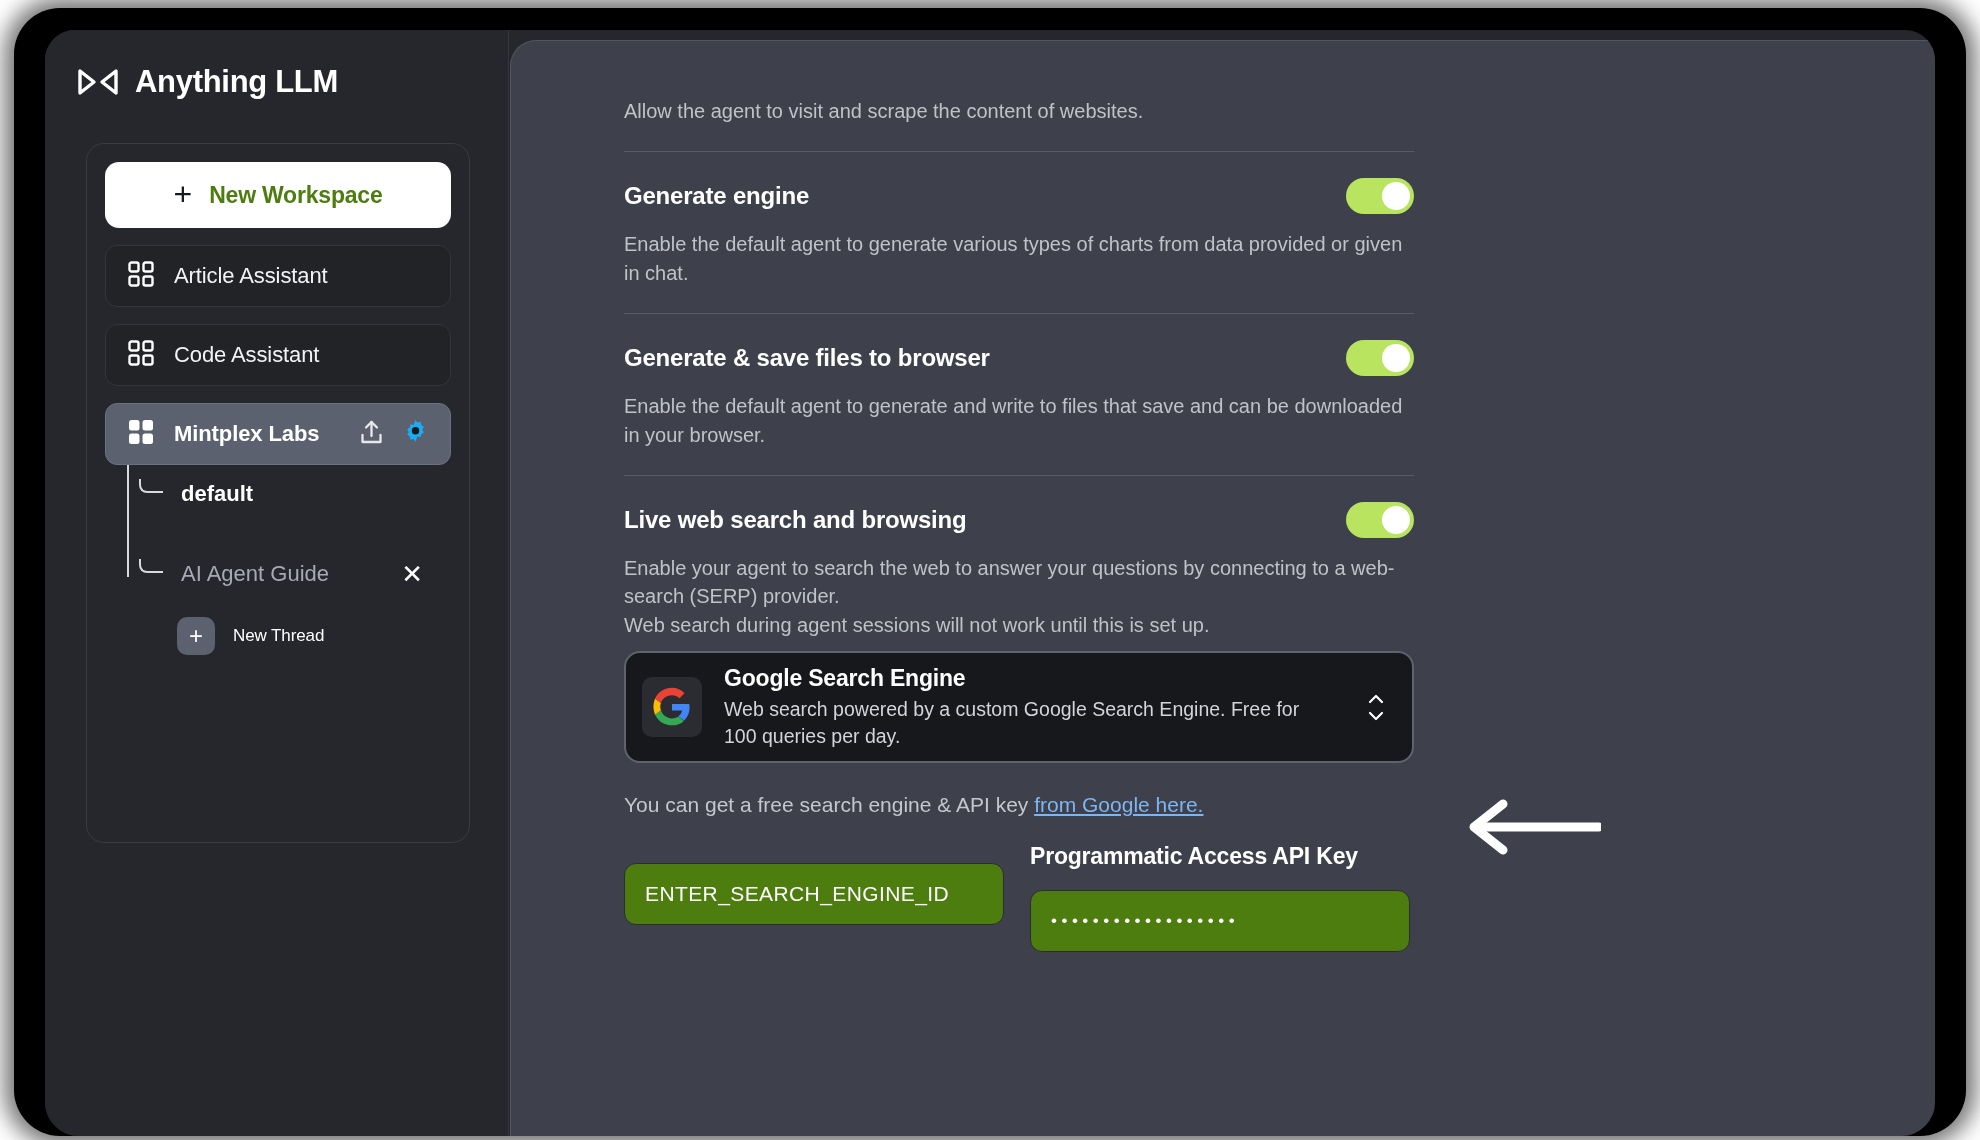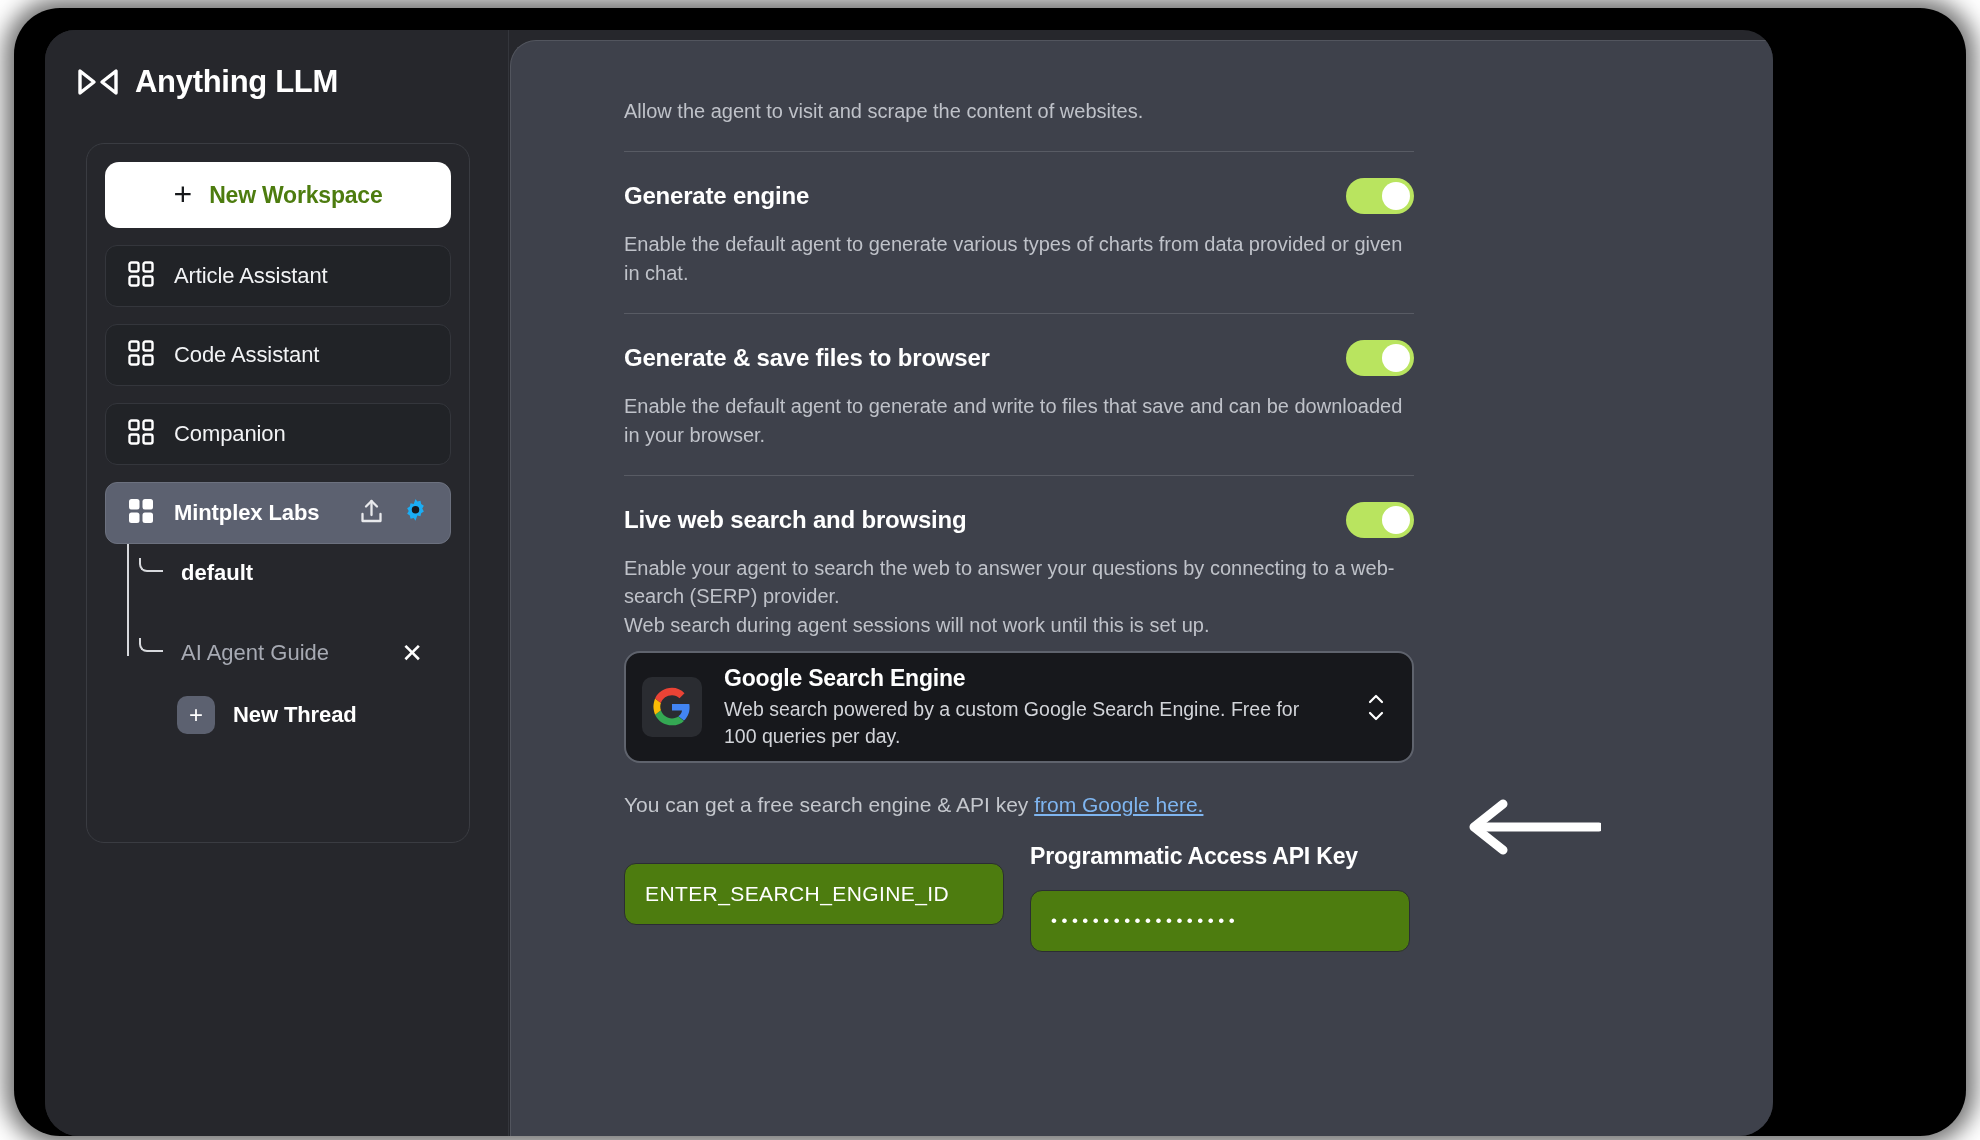"Anything LLM" #device-screen { width: 1728px -> 1890px }
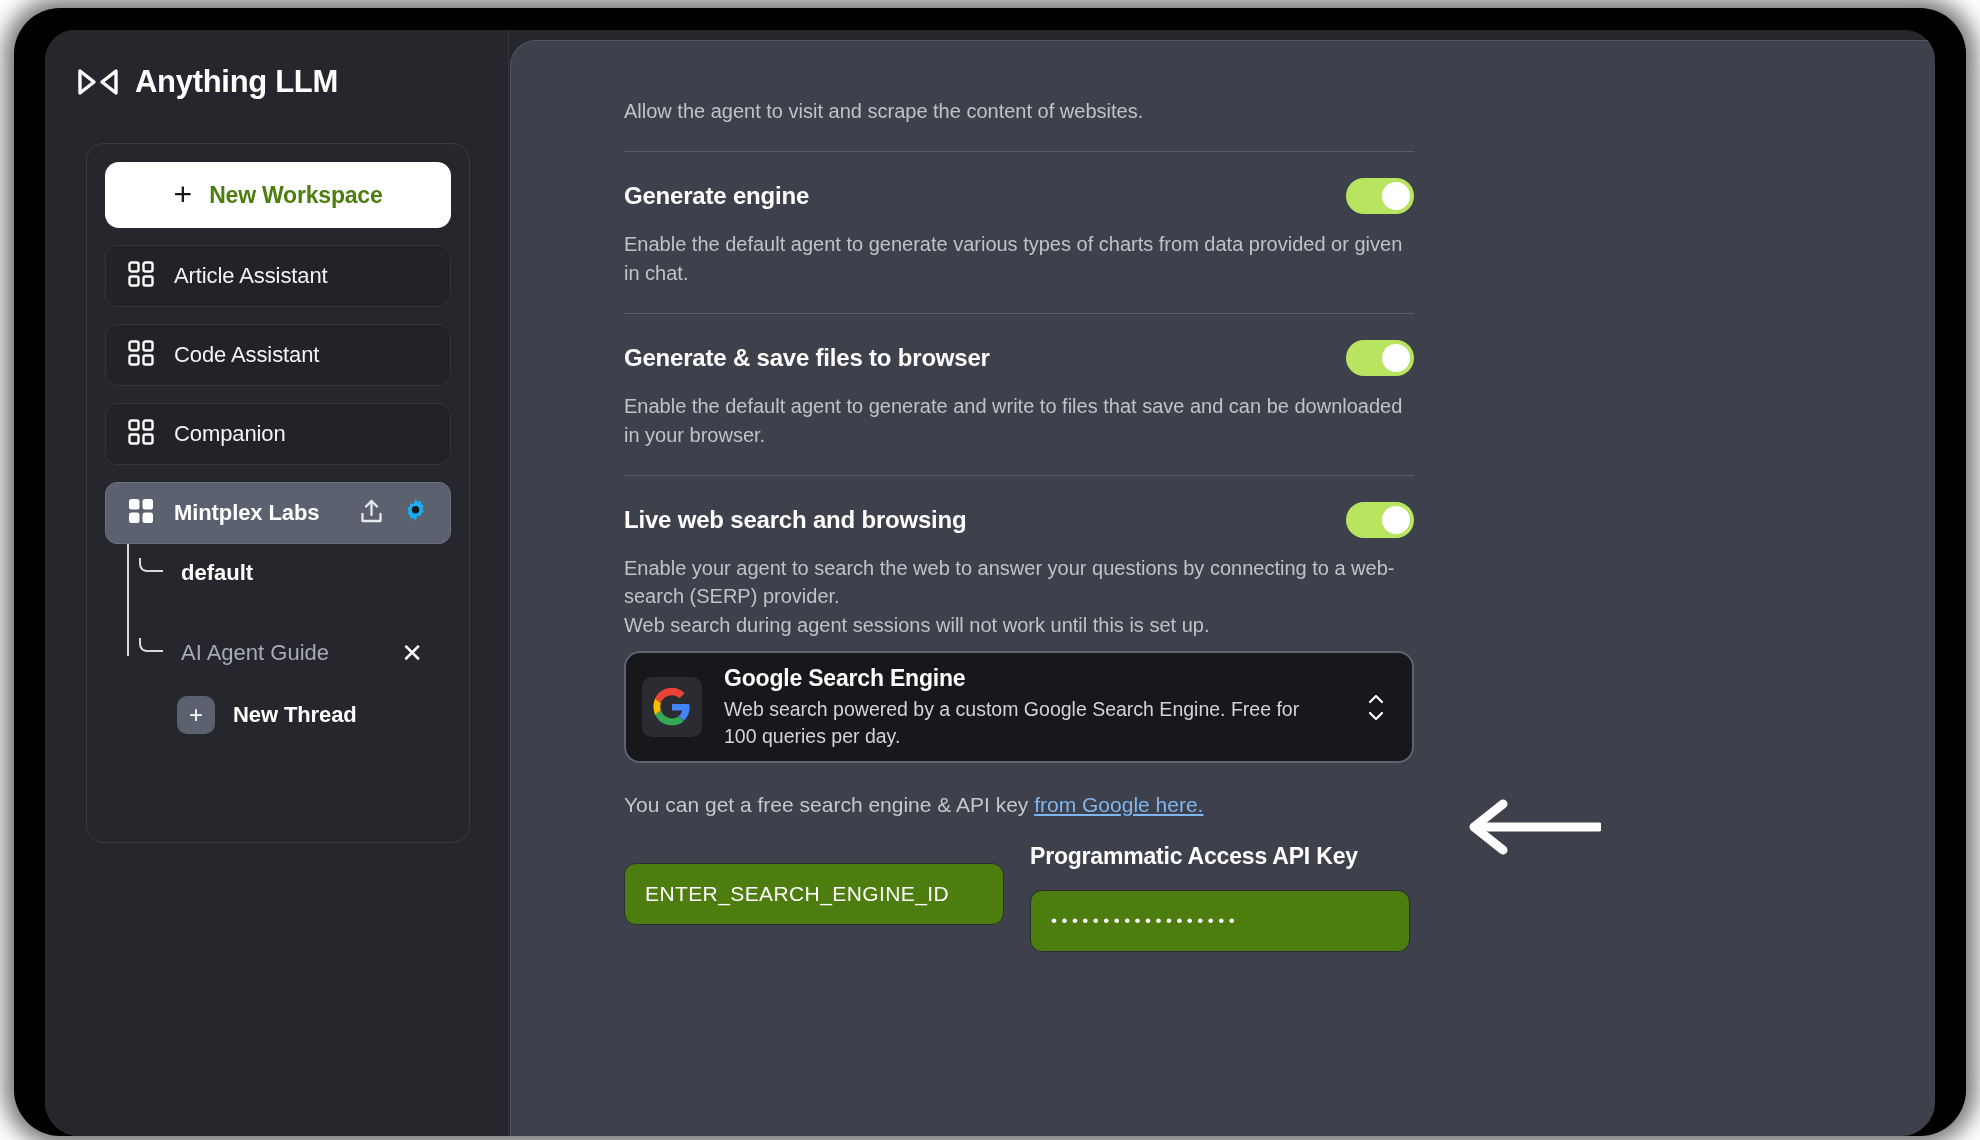"Companion" div.ws-item { html: <div> <span> <svg> <rect></rect> <rect></rect> <rect></rect> <rect></rect> </svg> </span> <span>Companion</span> </div> -> none }
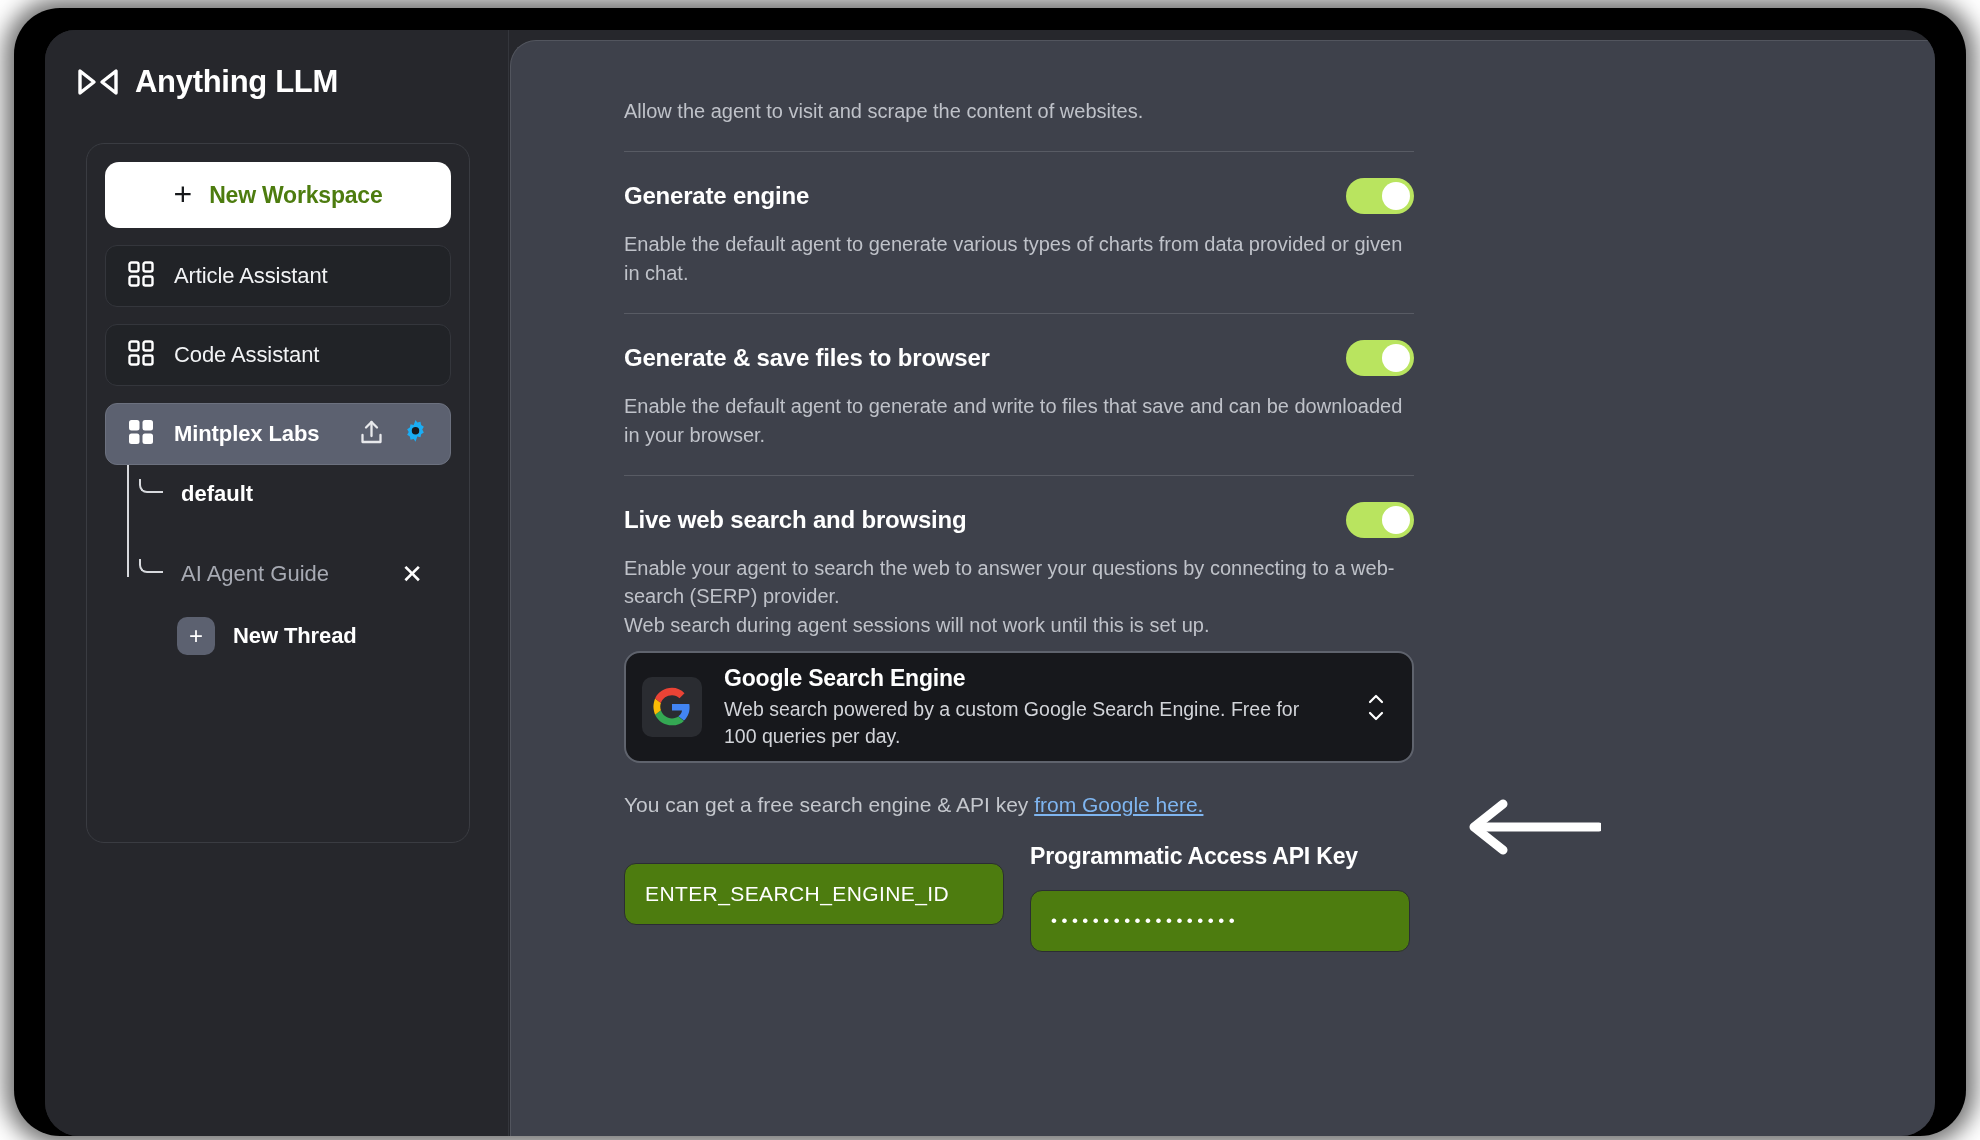"New Thread" #new-thread-label { font-size: 22px -> 17px; font-weight: bold -> none }
